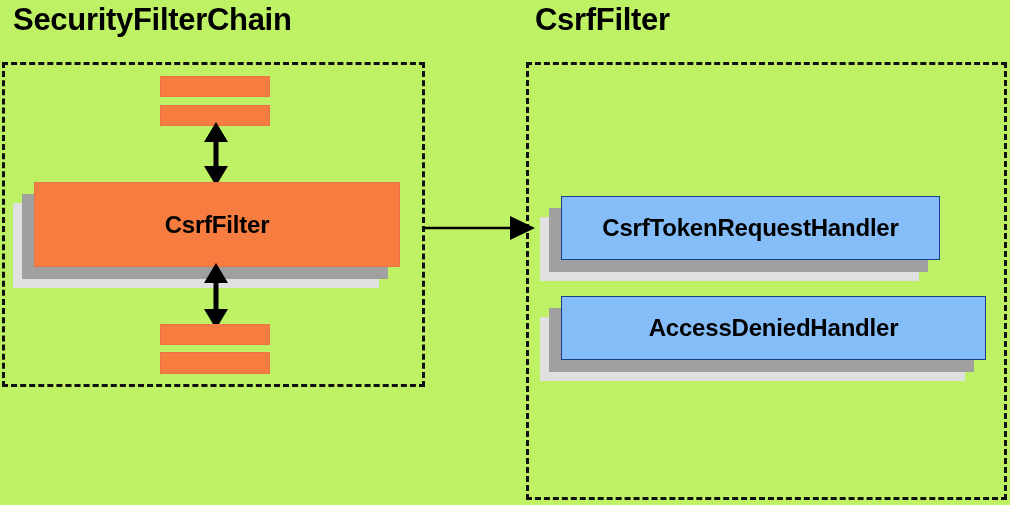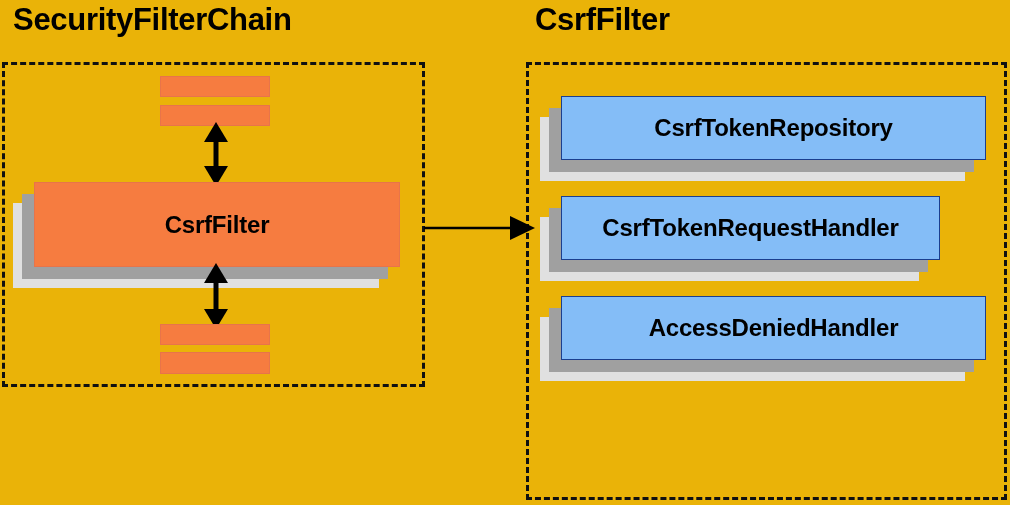"SecurityFilterChain" #canvas { background: #eab308 -> #bef264 }
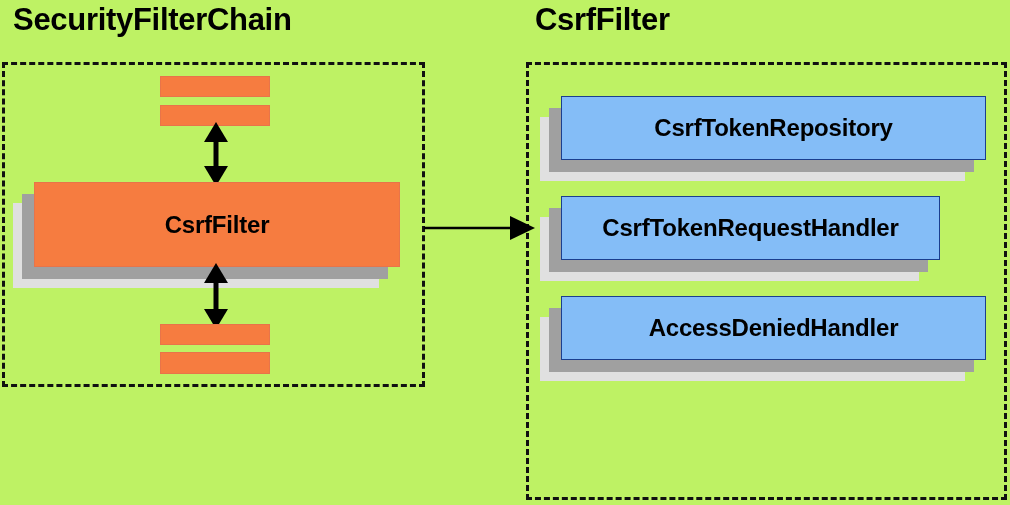"CsrfTokenRepository" div.node { html: <div> <div></div> <div></div> <div>CsrfTokenRepository</div> </div> -> none }
